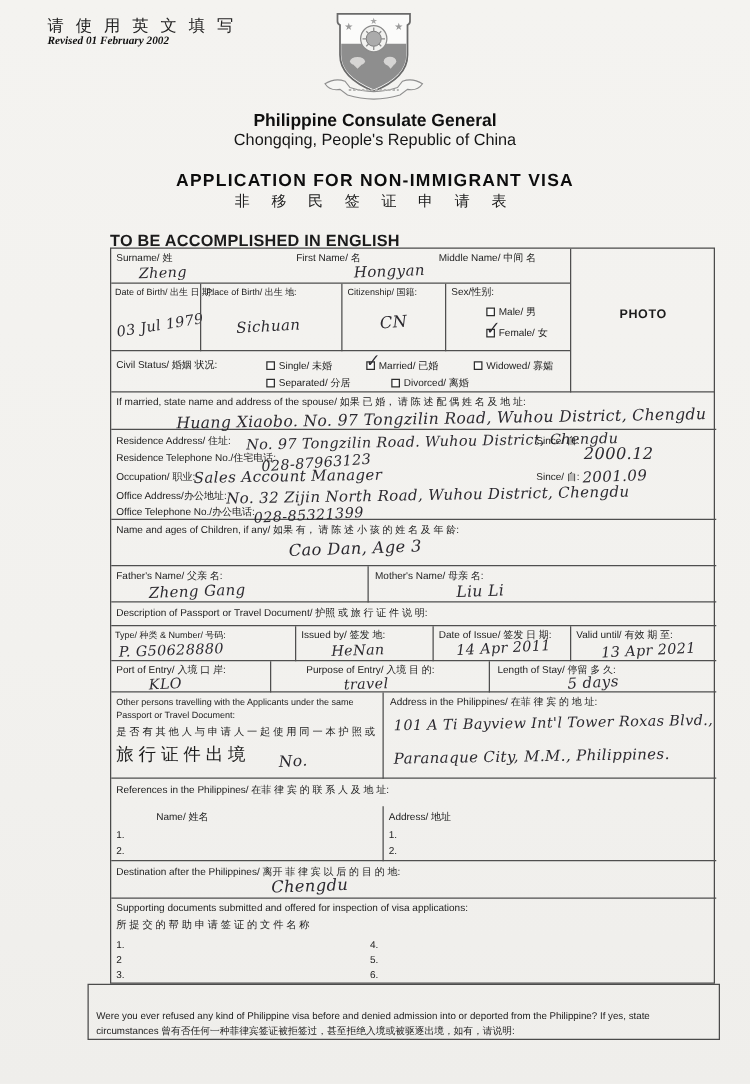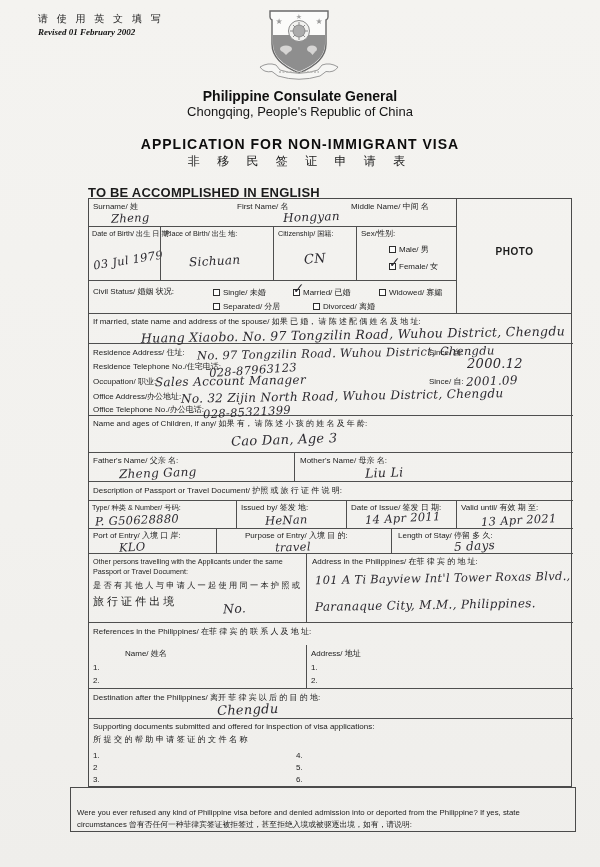"请 使 用 英 文" .fill-note { font-size: 10px -> 13px }
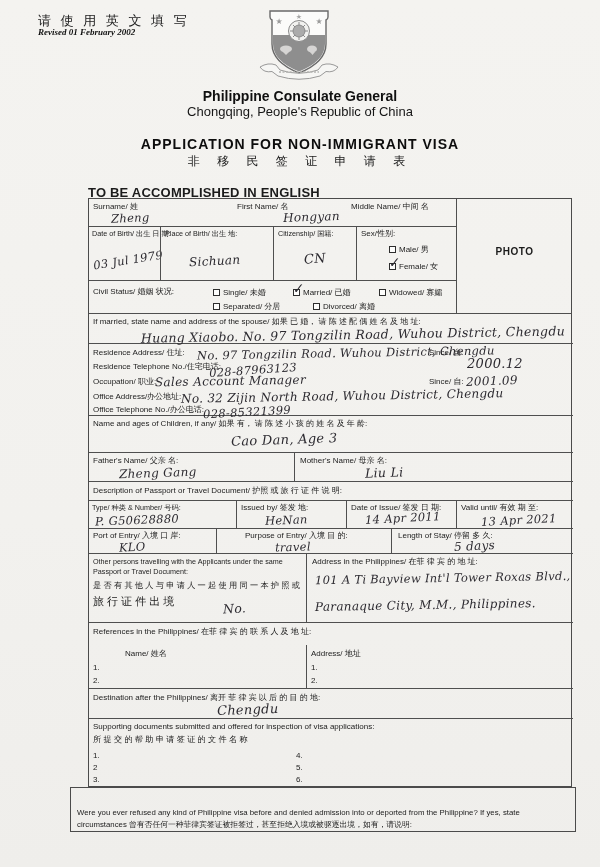"旅 行 证 件 出" span.lbl { font-size: 11px -> 14px }
